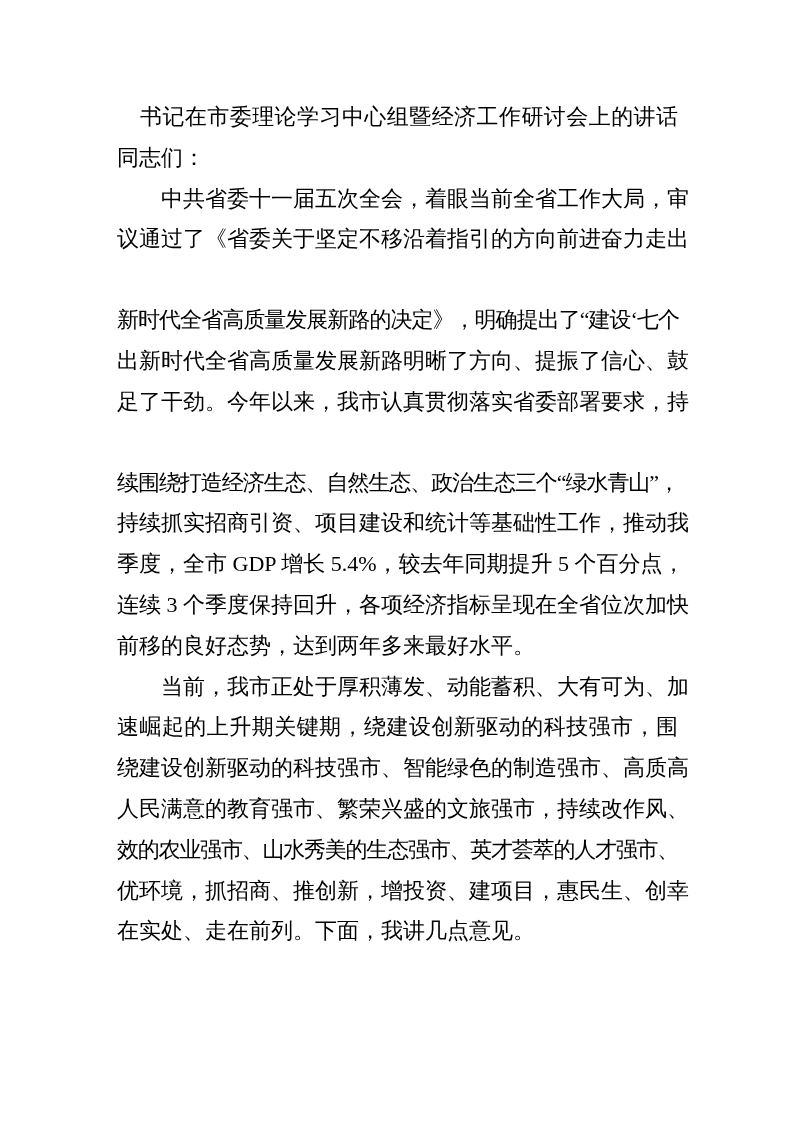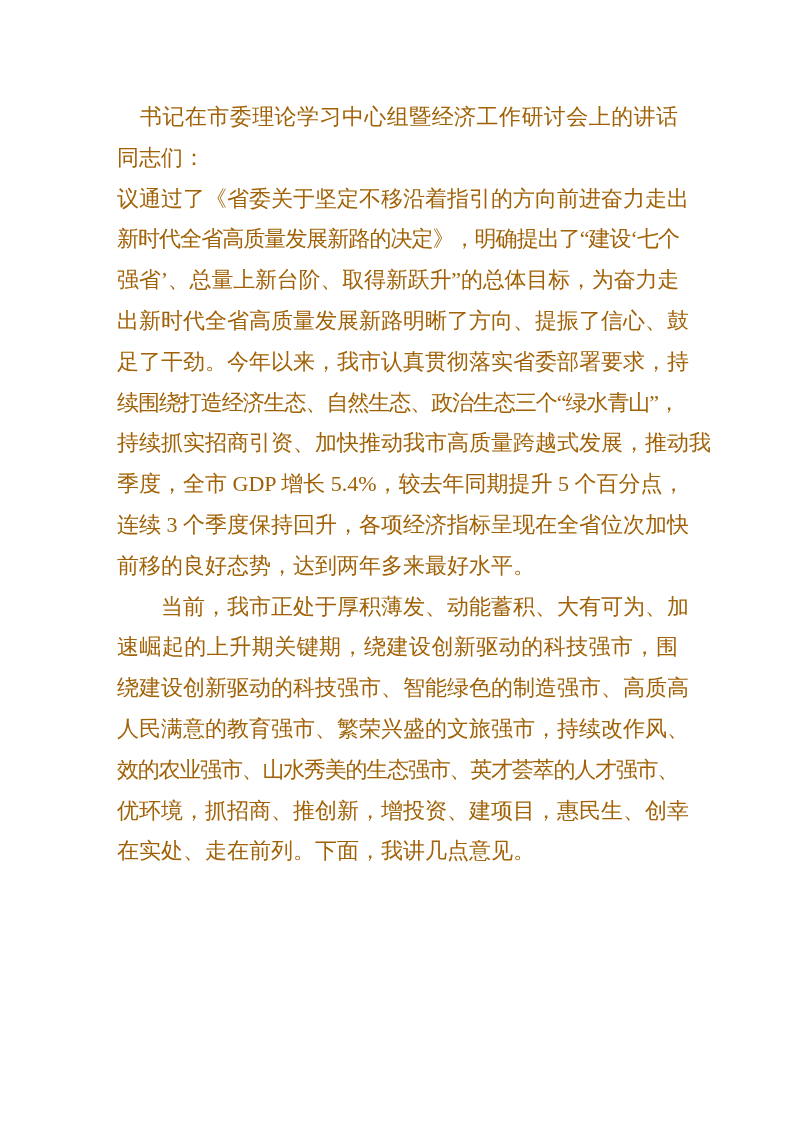"书记在市委理论学习中心组暨经济工作研讨会上的讲话" .page { color: #a16207 -> #000000 }
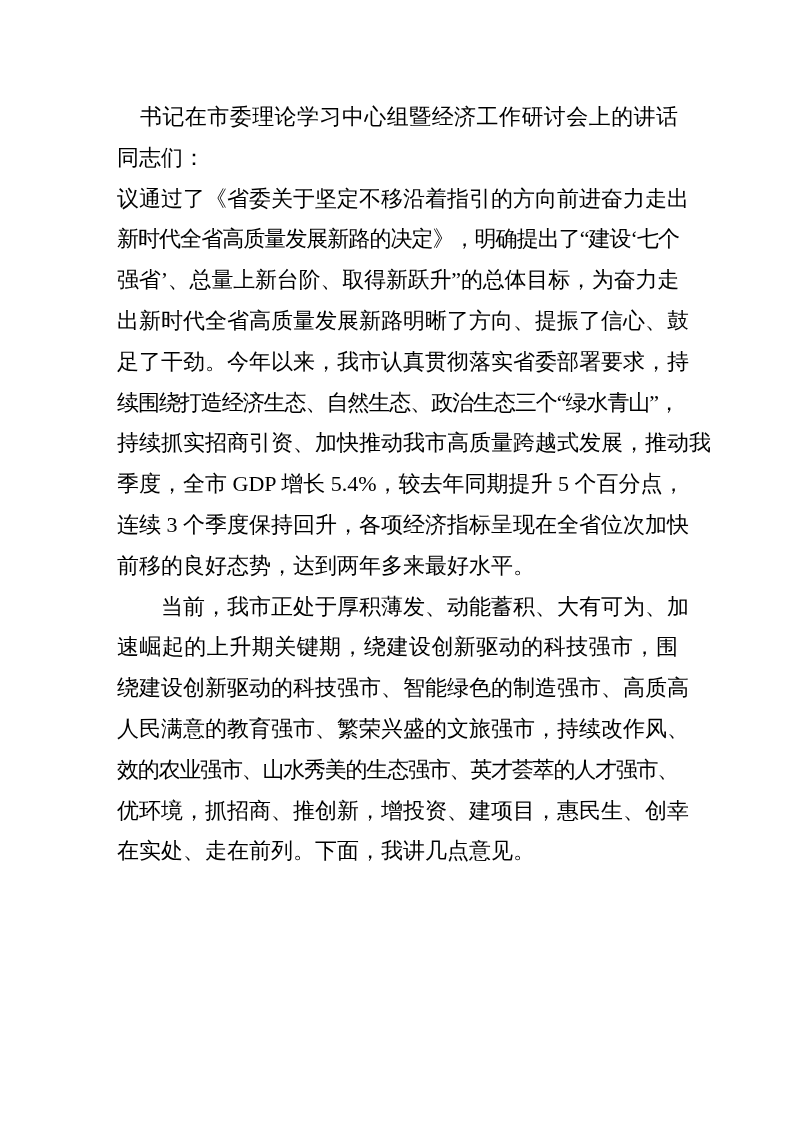"中共省委十一届五次全会，着眼当前全省工作大局，审" div.line { html: none -> <div> 中共省委十一届五次全会，着眼当前全省工作大局，审</div> }
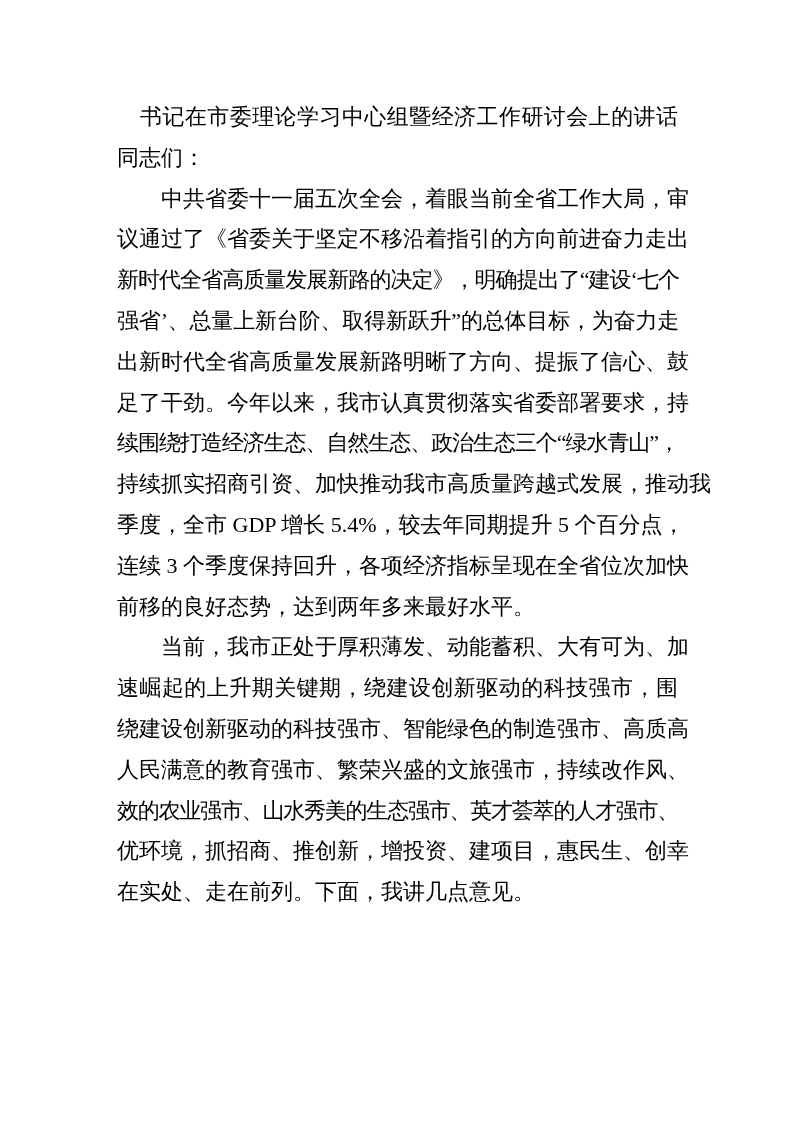"新时代全省高质量发展新路的决定》，明确提出了“建设‘七个" .line.t2 { margin-top: none -> 40px }
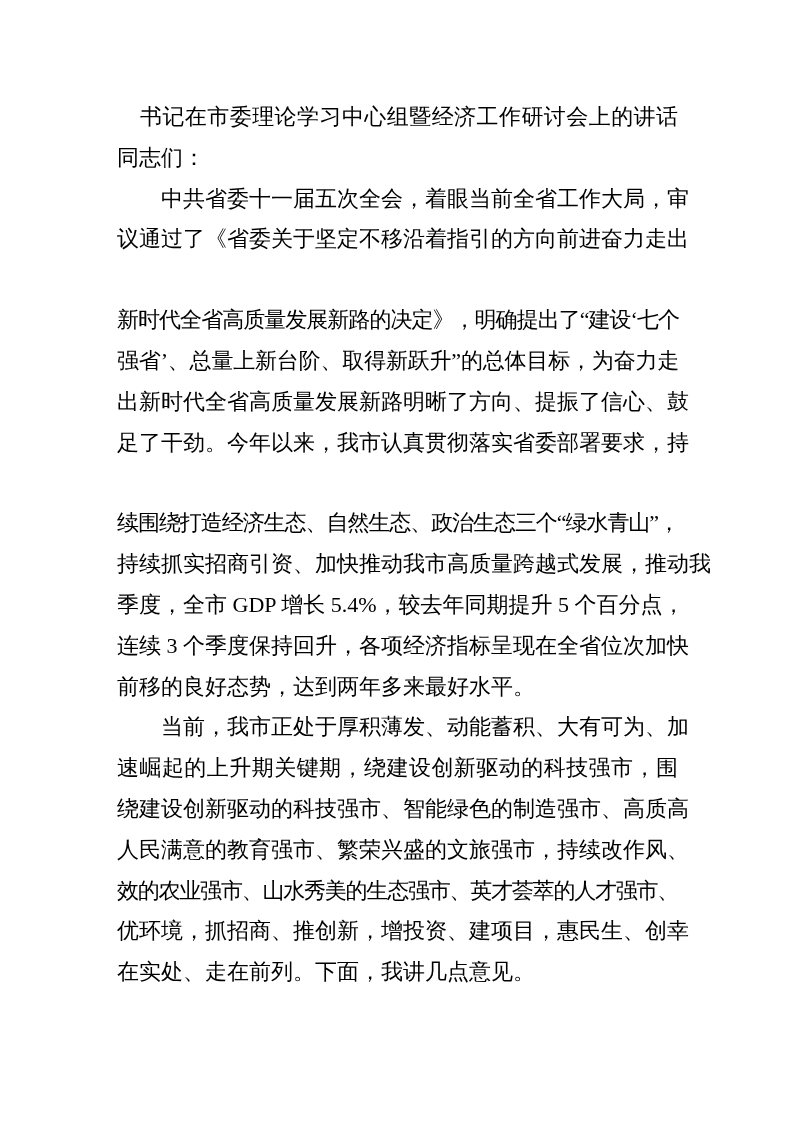"强省’、总量上新台阶、取得新跃升”的总体目标，为奋力走" div.line { html: <div>强省’、总量上新台阶、取得新跃升”的总体目标，为奋力走</div> -> none }
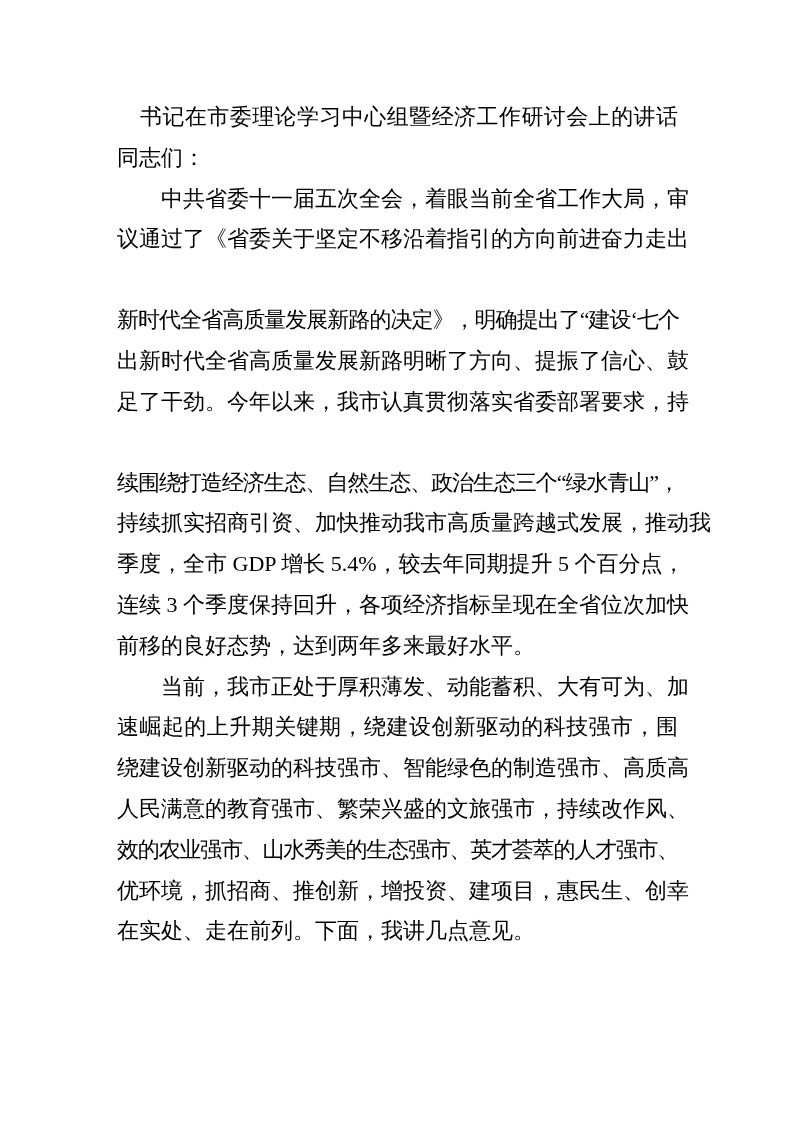"持续抓实招商引资、加快推动我市高质量跨越式发展，推动我" div.line { text: 加快推动我市高质量跨越式发展 -> 项目建设和统计等基础性工作 }
